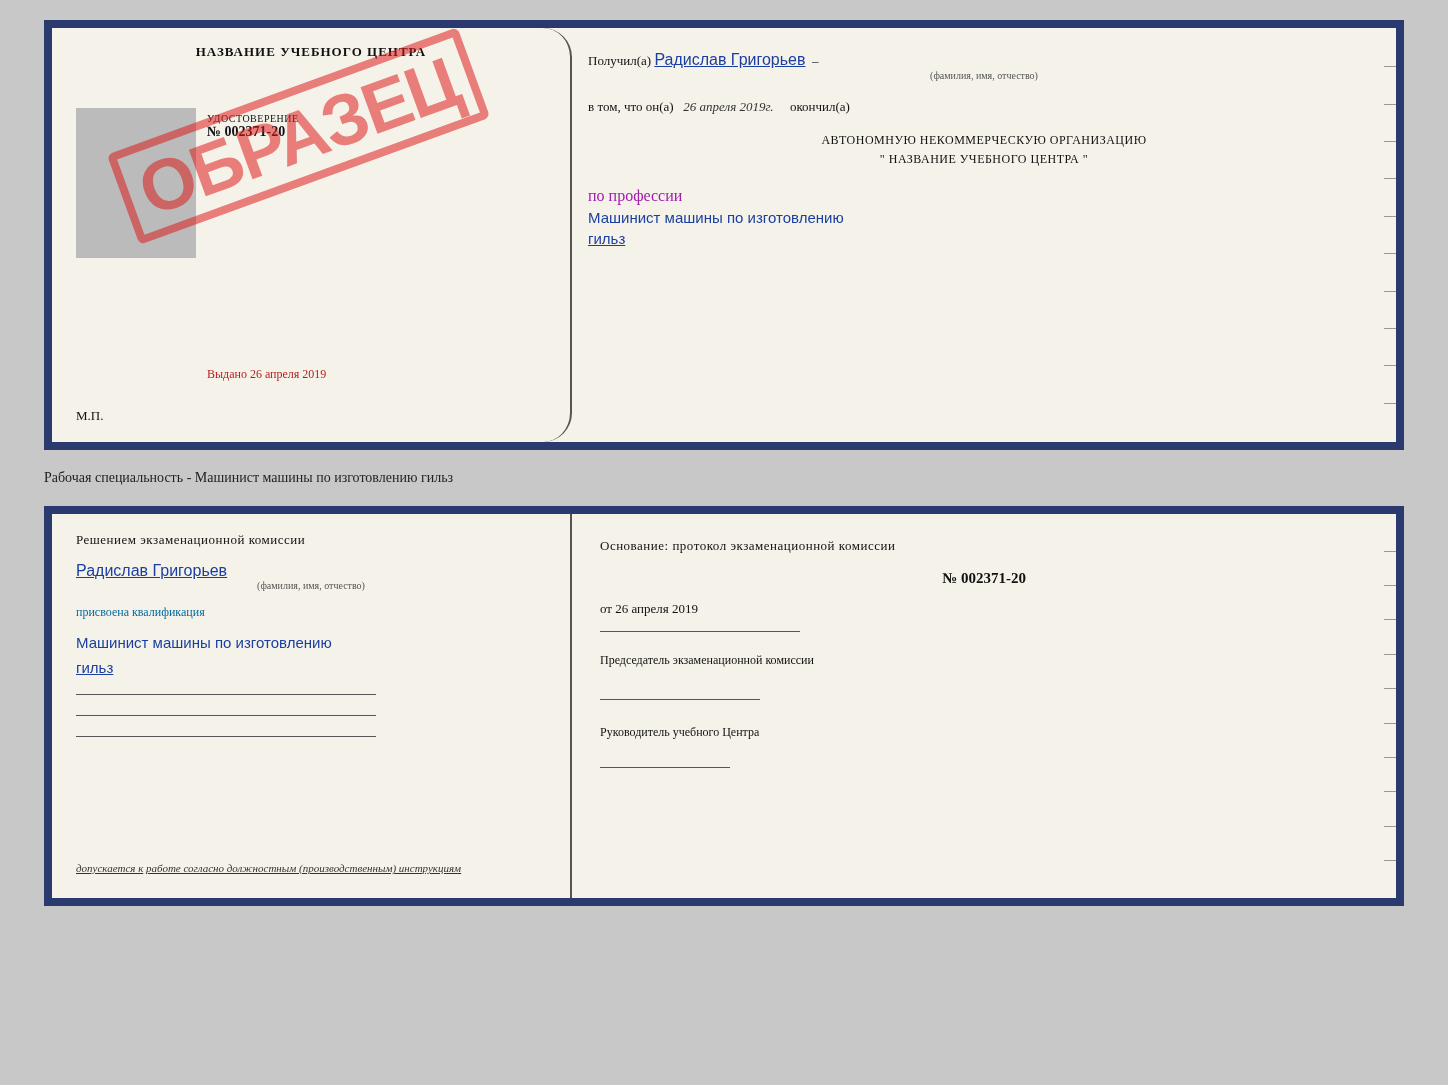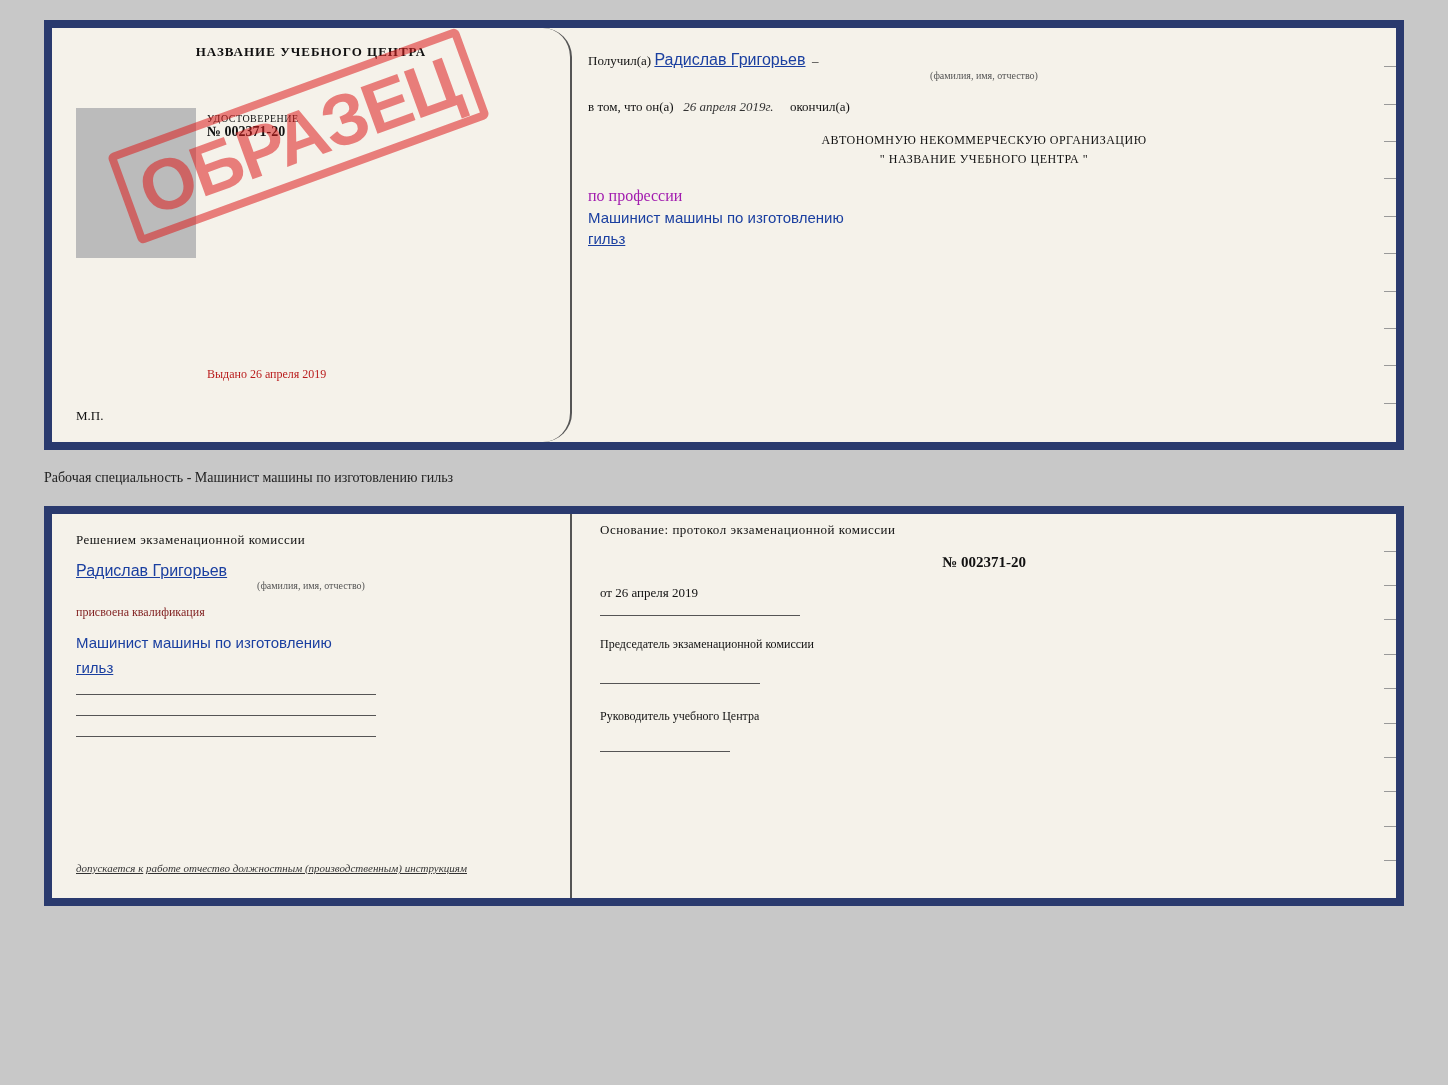"Основание: протокол экзаменационной" .bot-right { padding: 8px 28px -> 24px 28px }
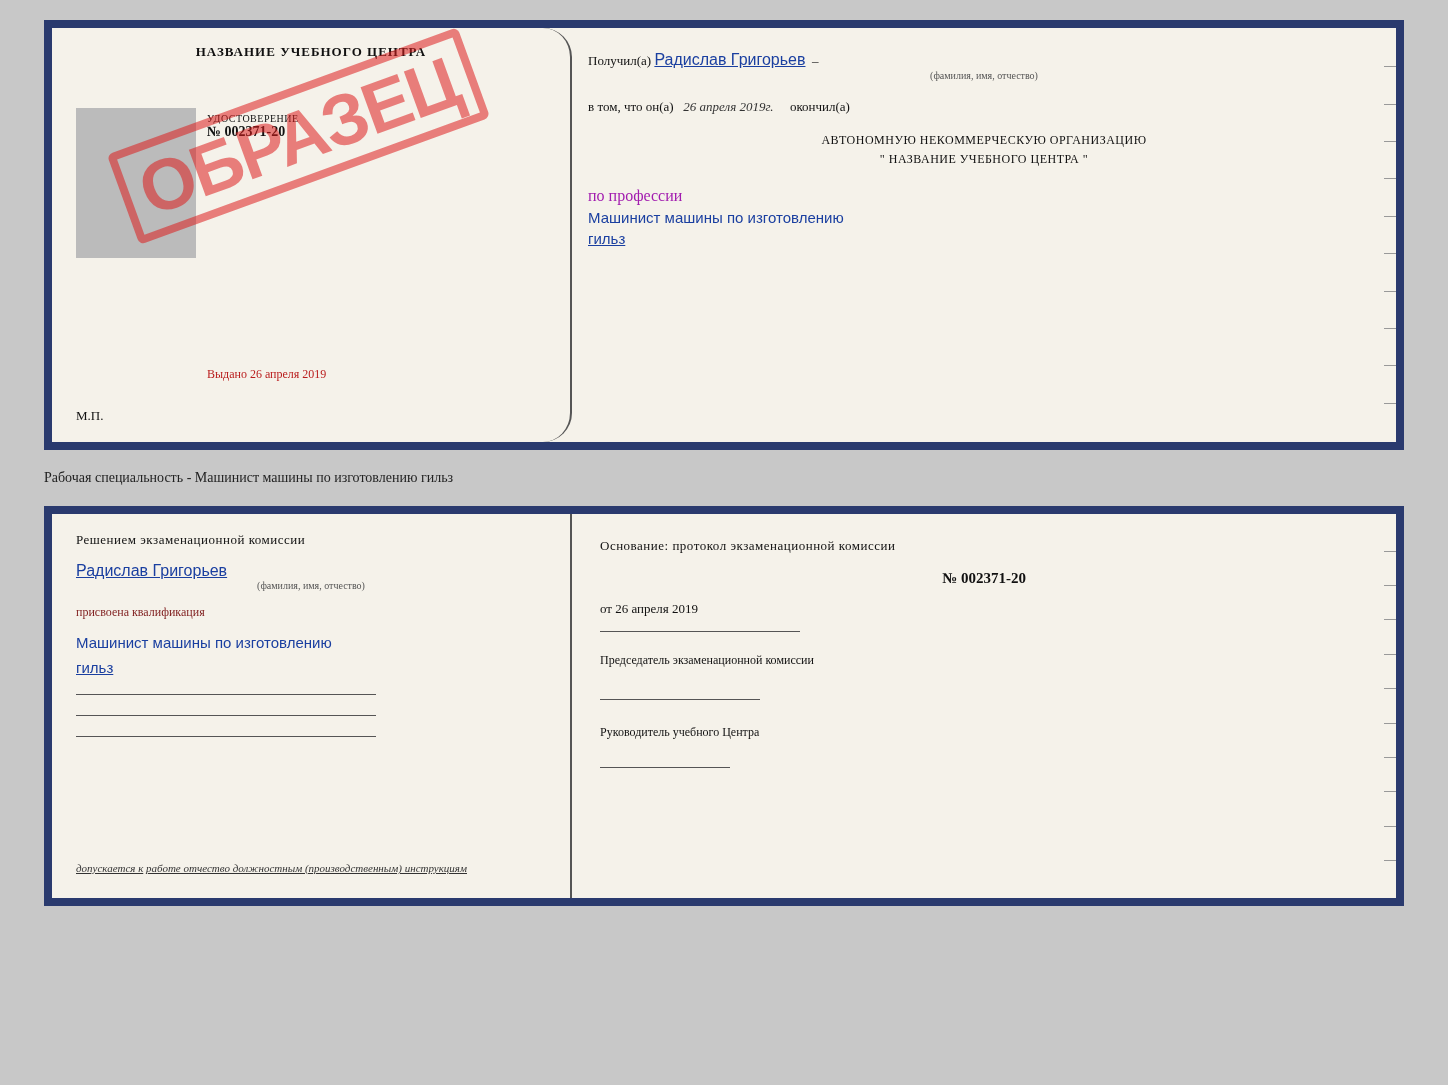"присвоена квалификация" .bot-left-presvoena { color: #7f1d1d -> #0369a1 }
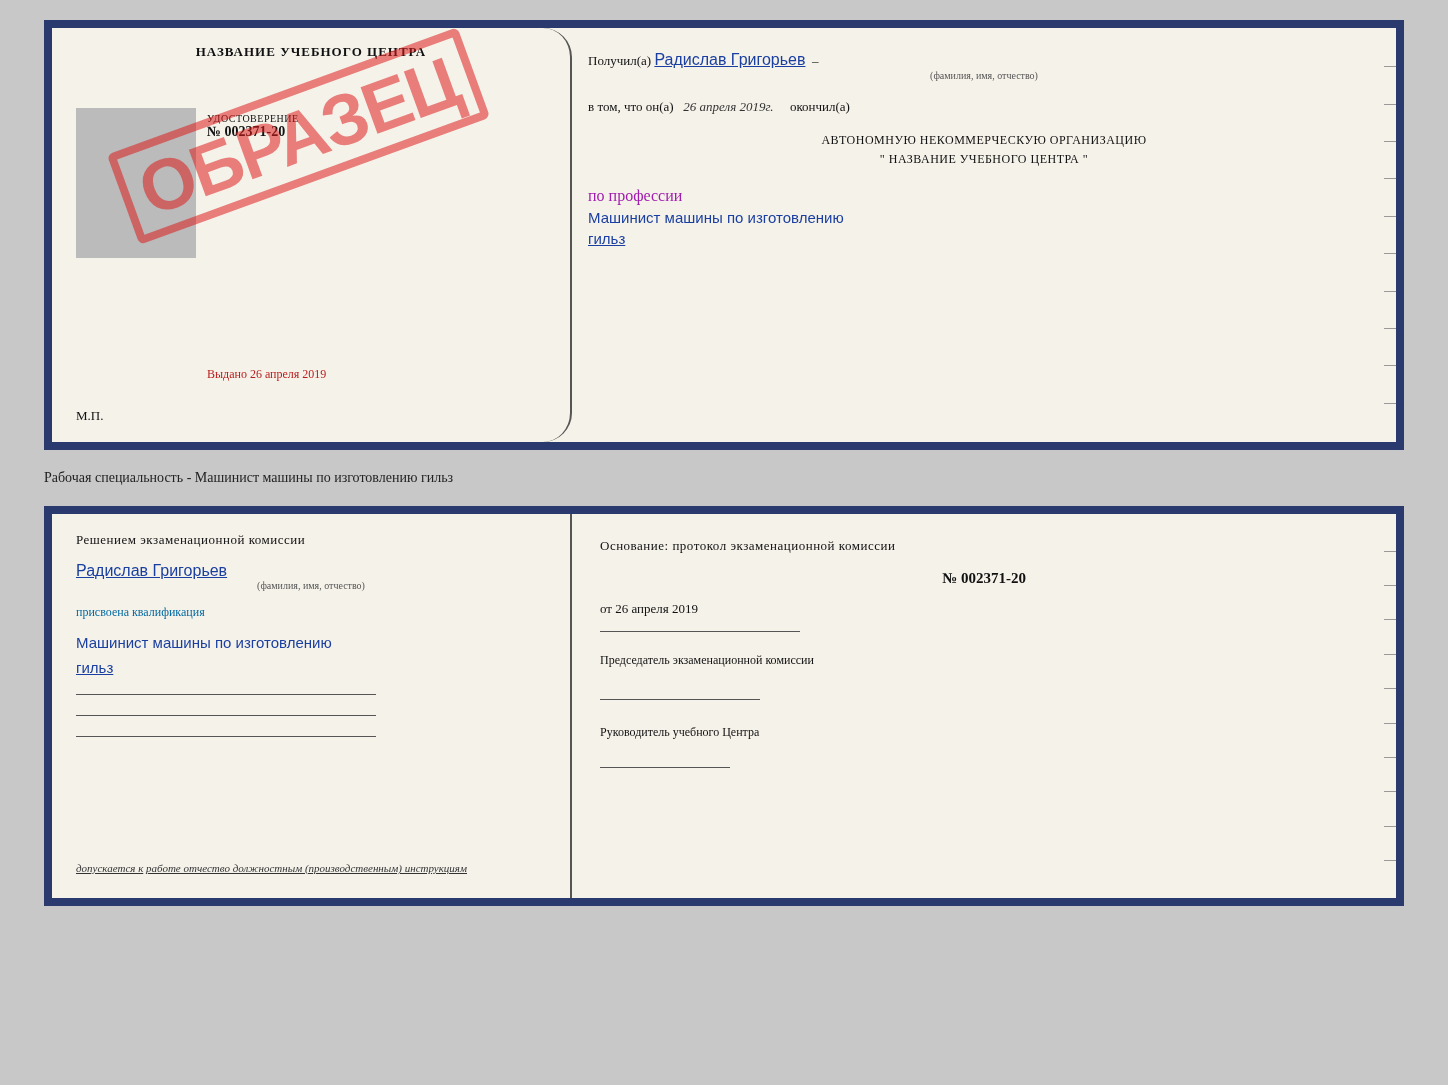"работе отчество должностным" span { text: отчество -> согласно }
